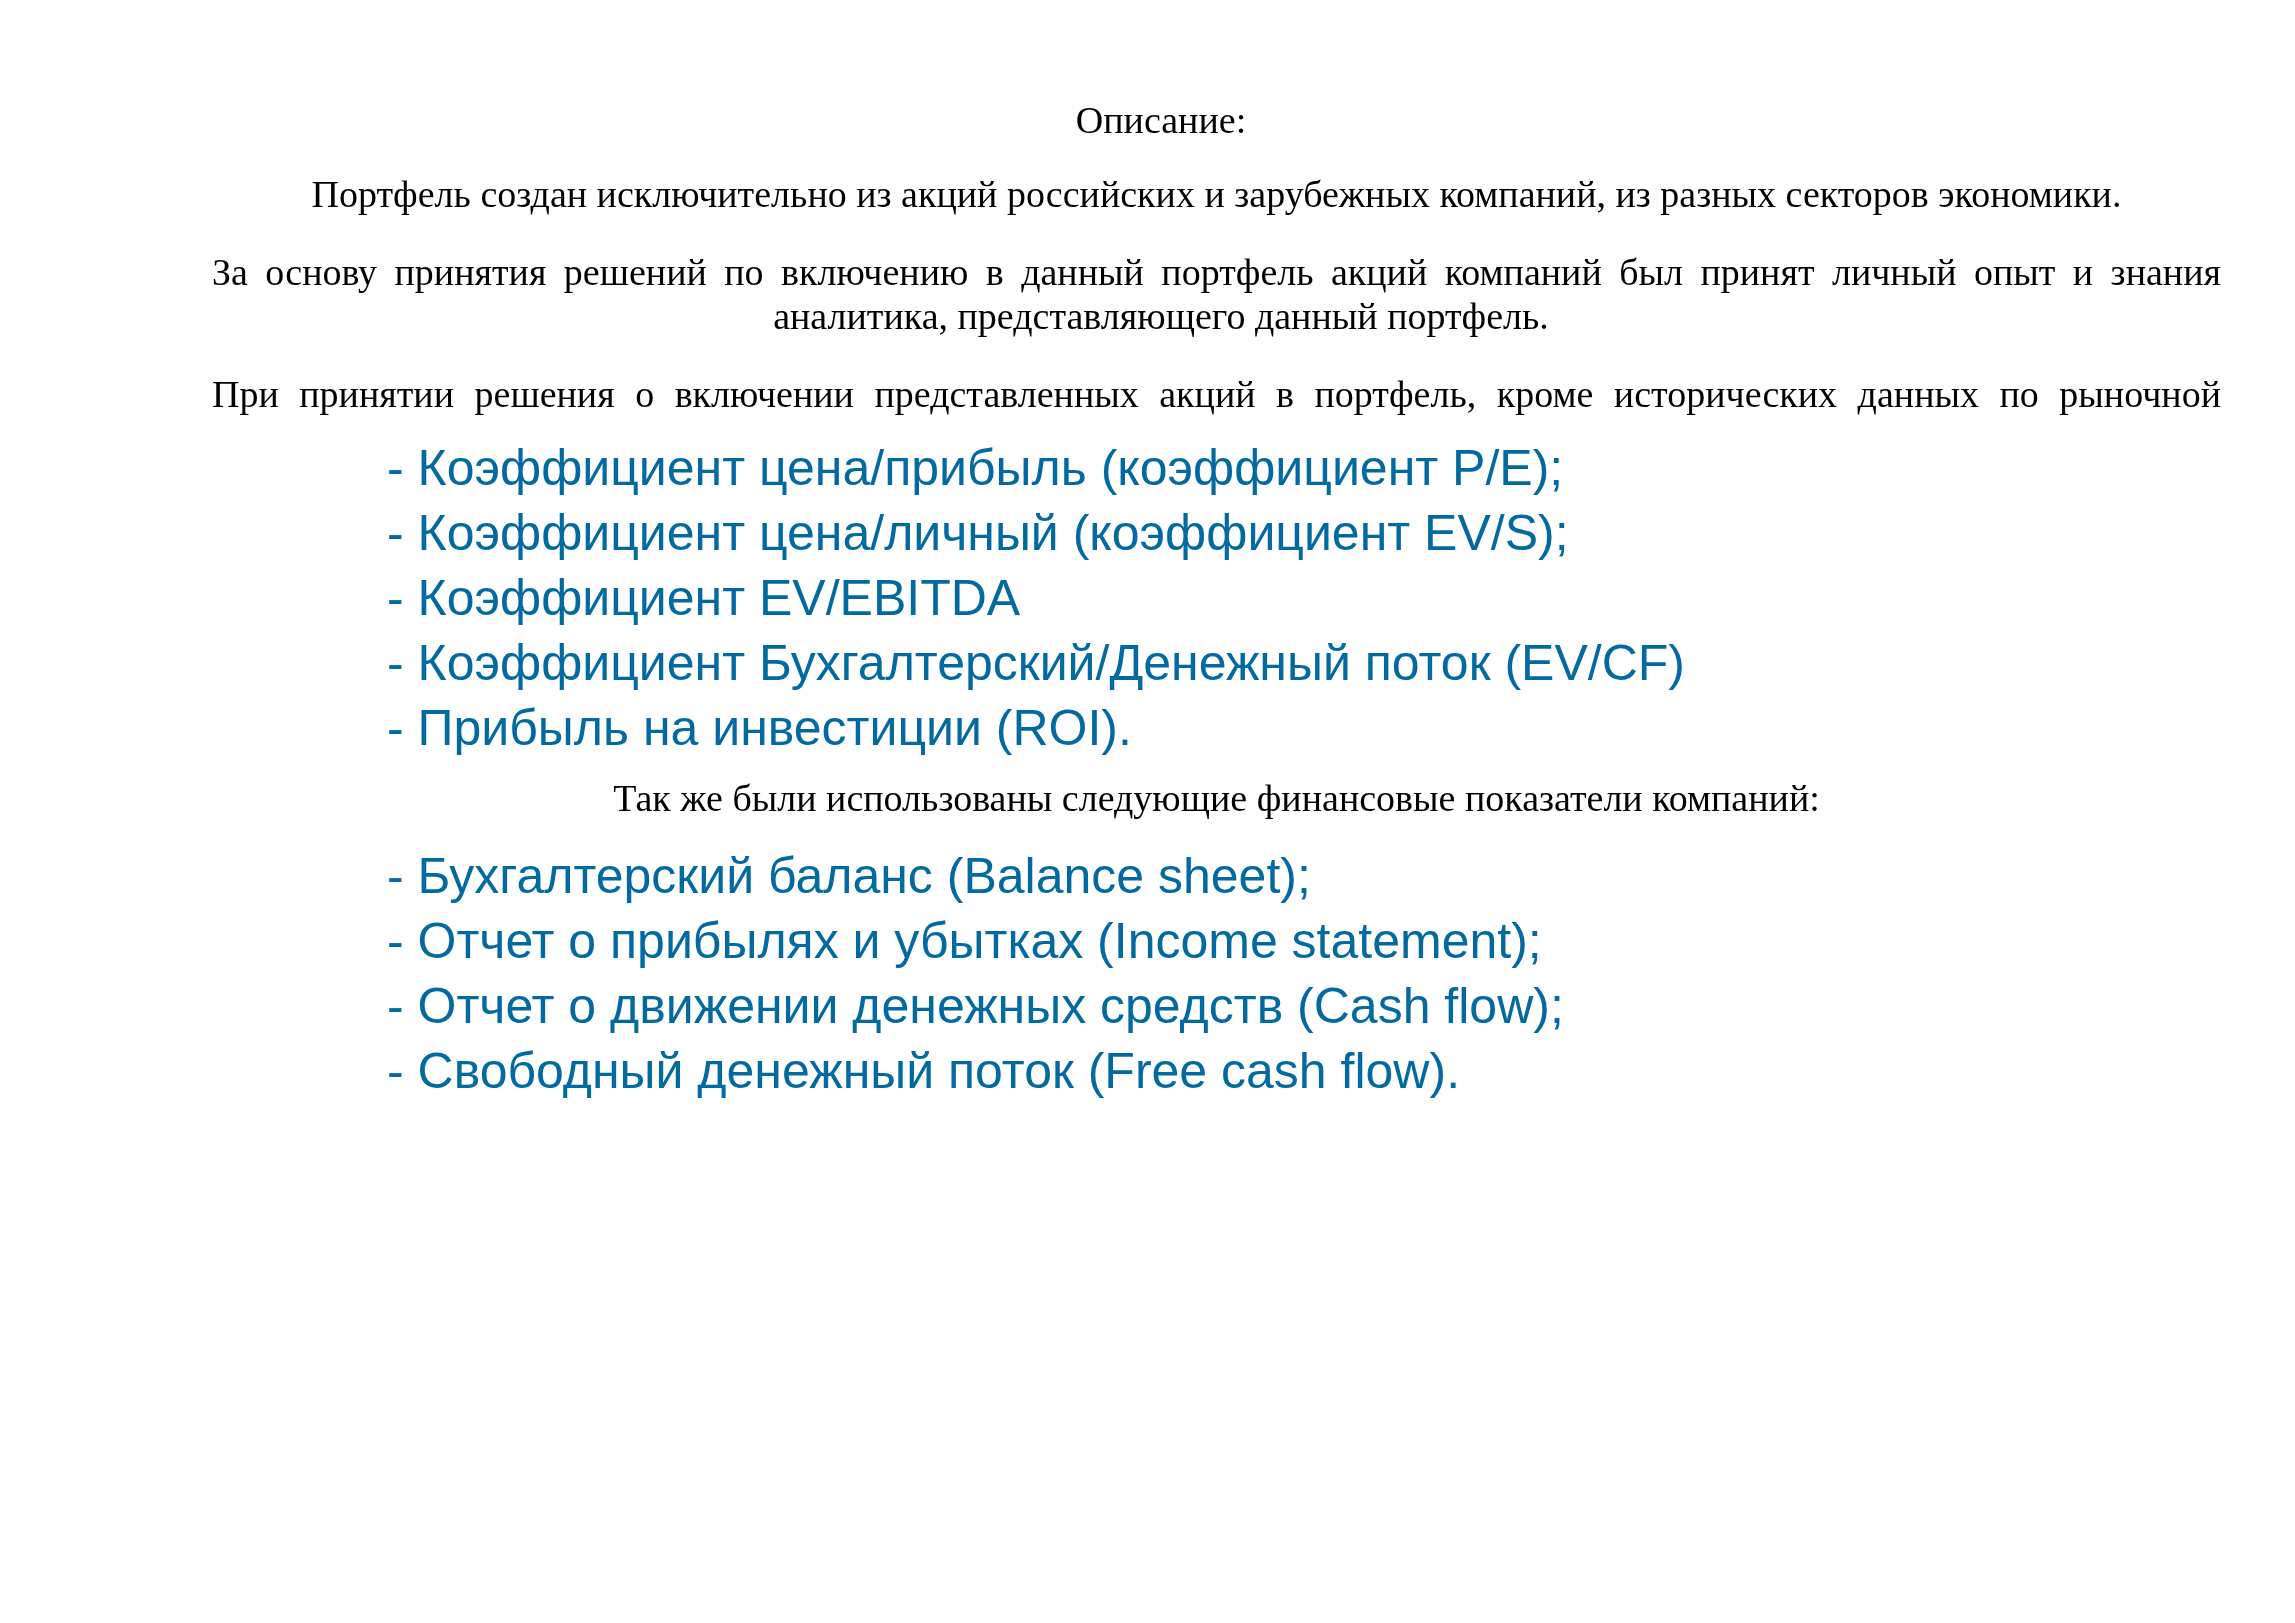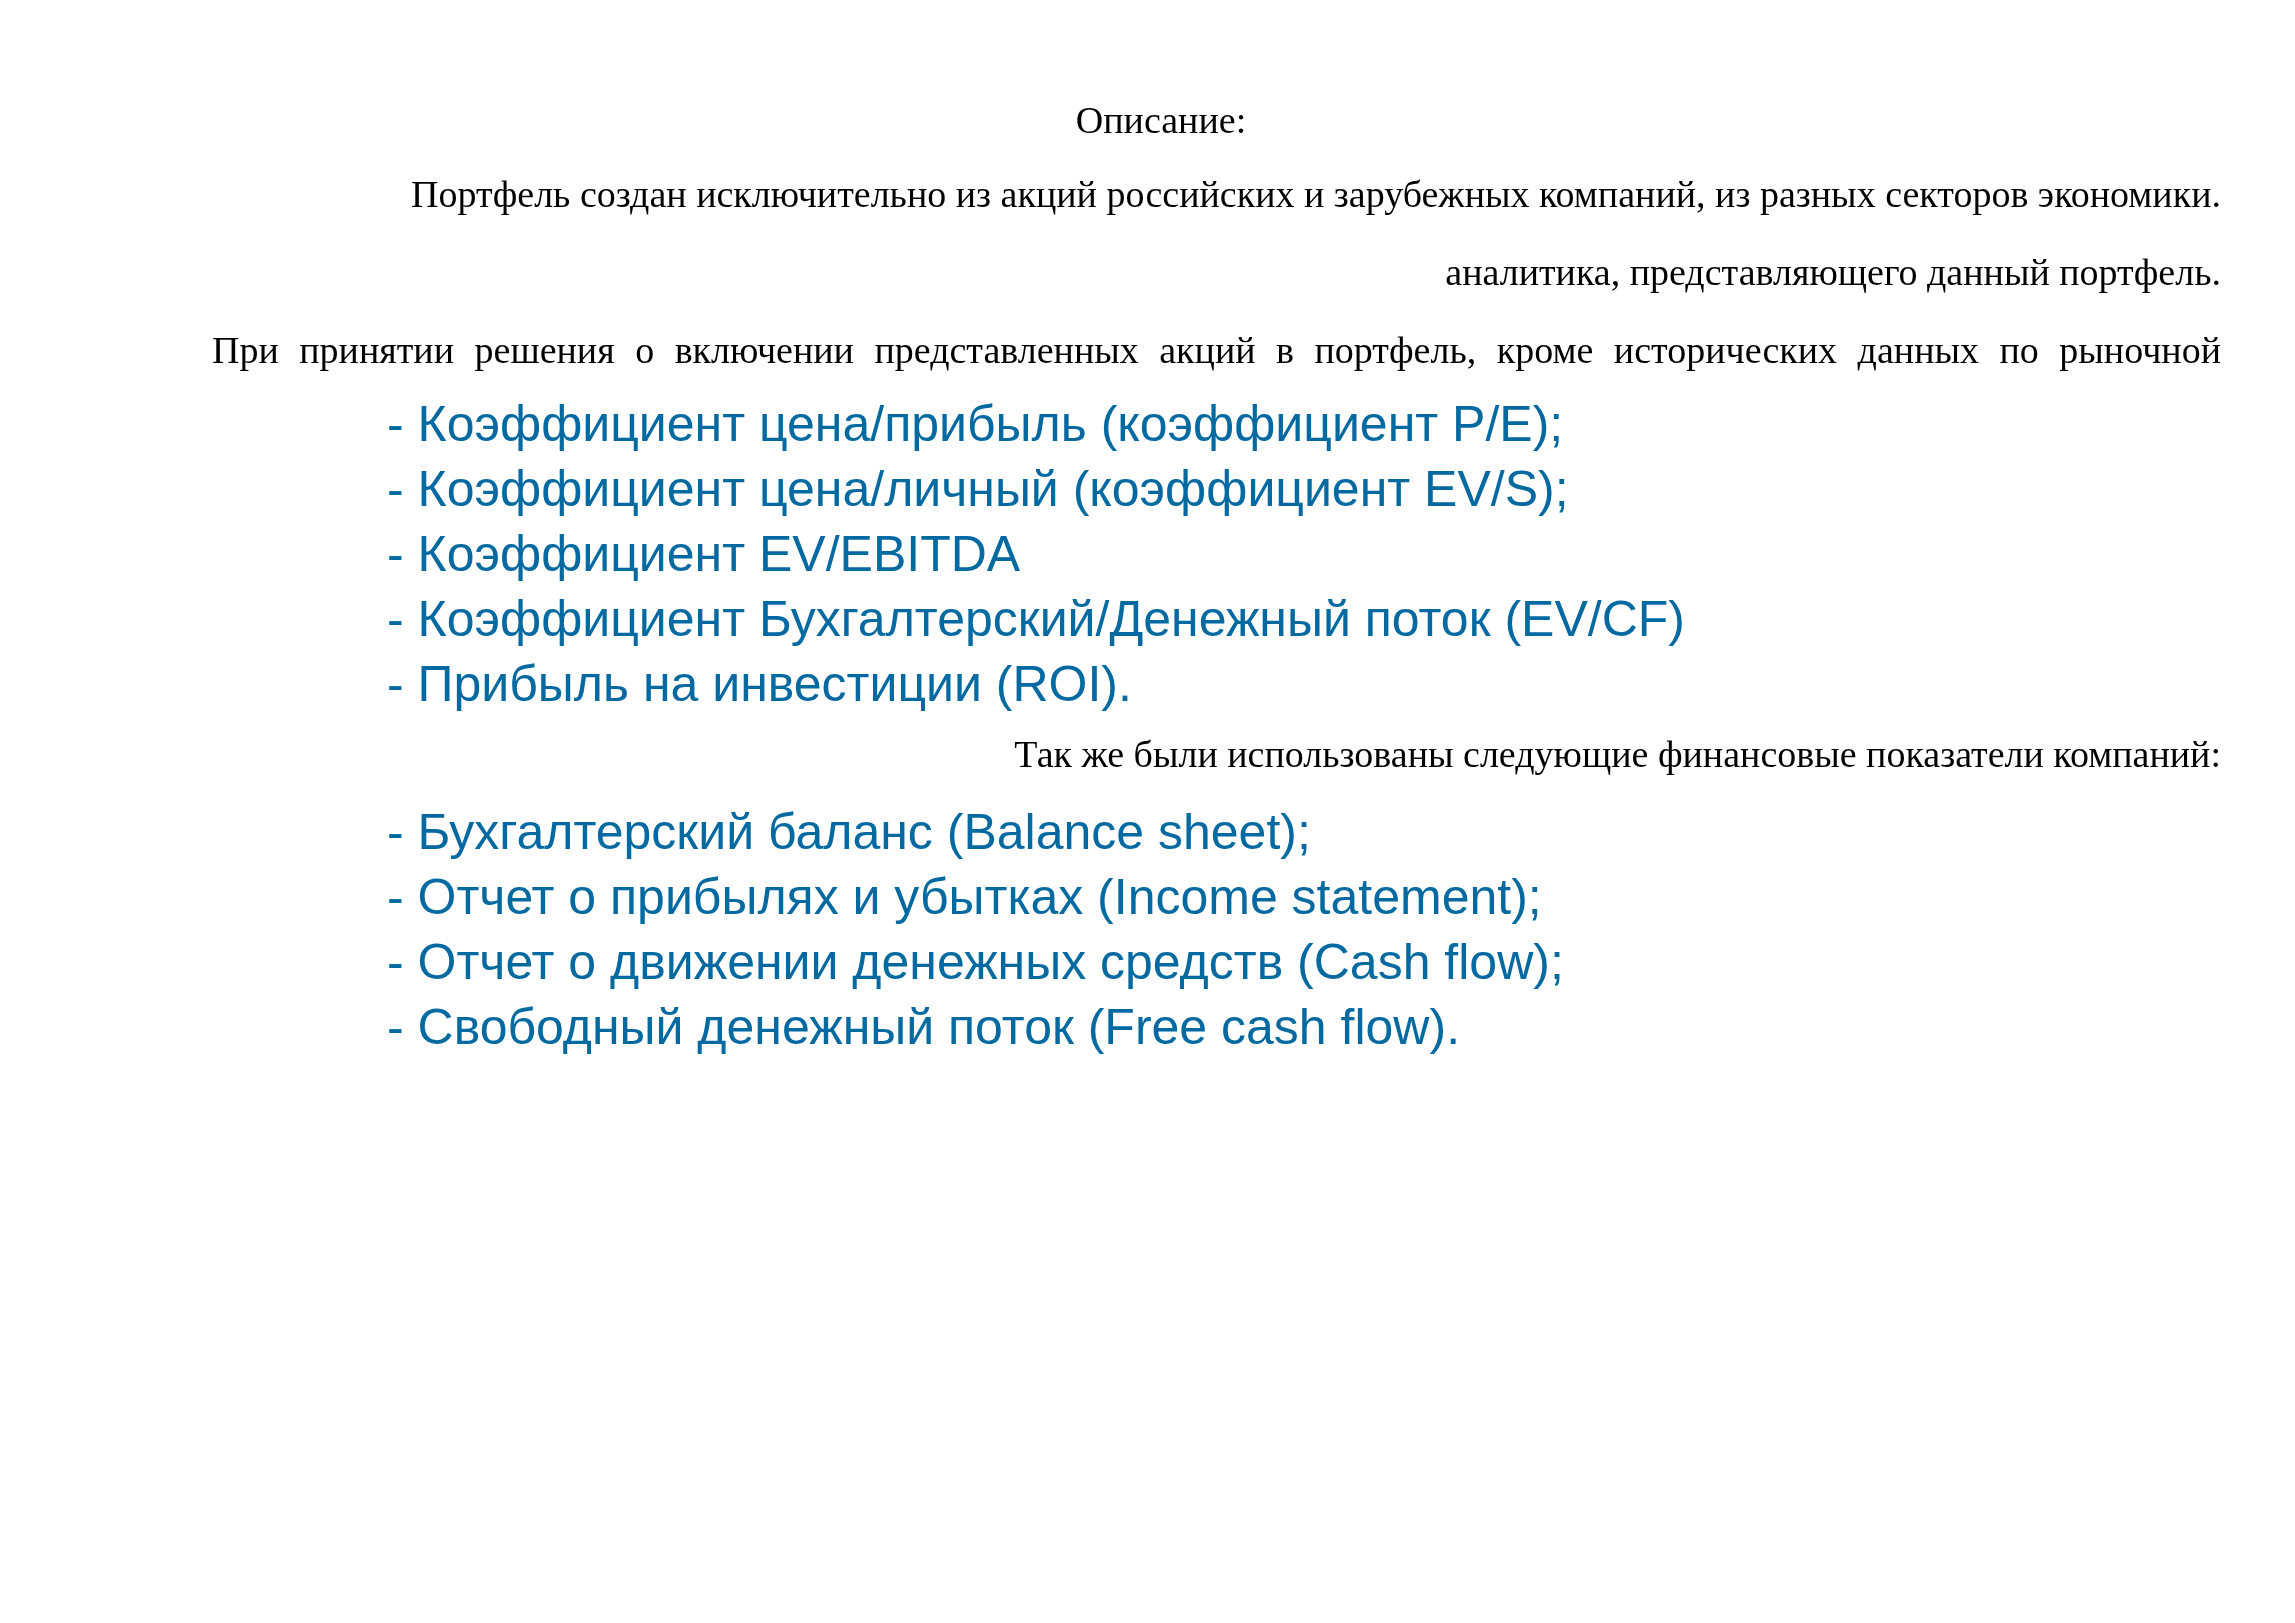"Портфель создан исключительно из акций" .line-left { text-align: right -> center }
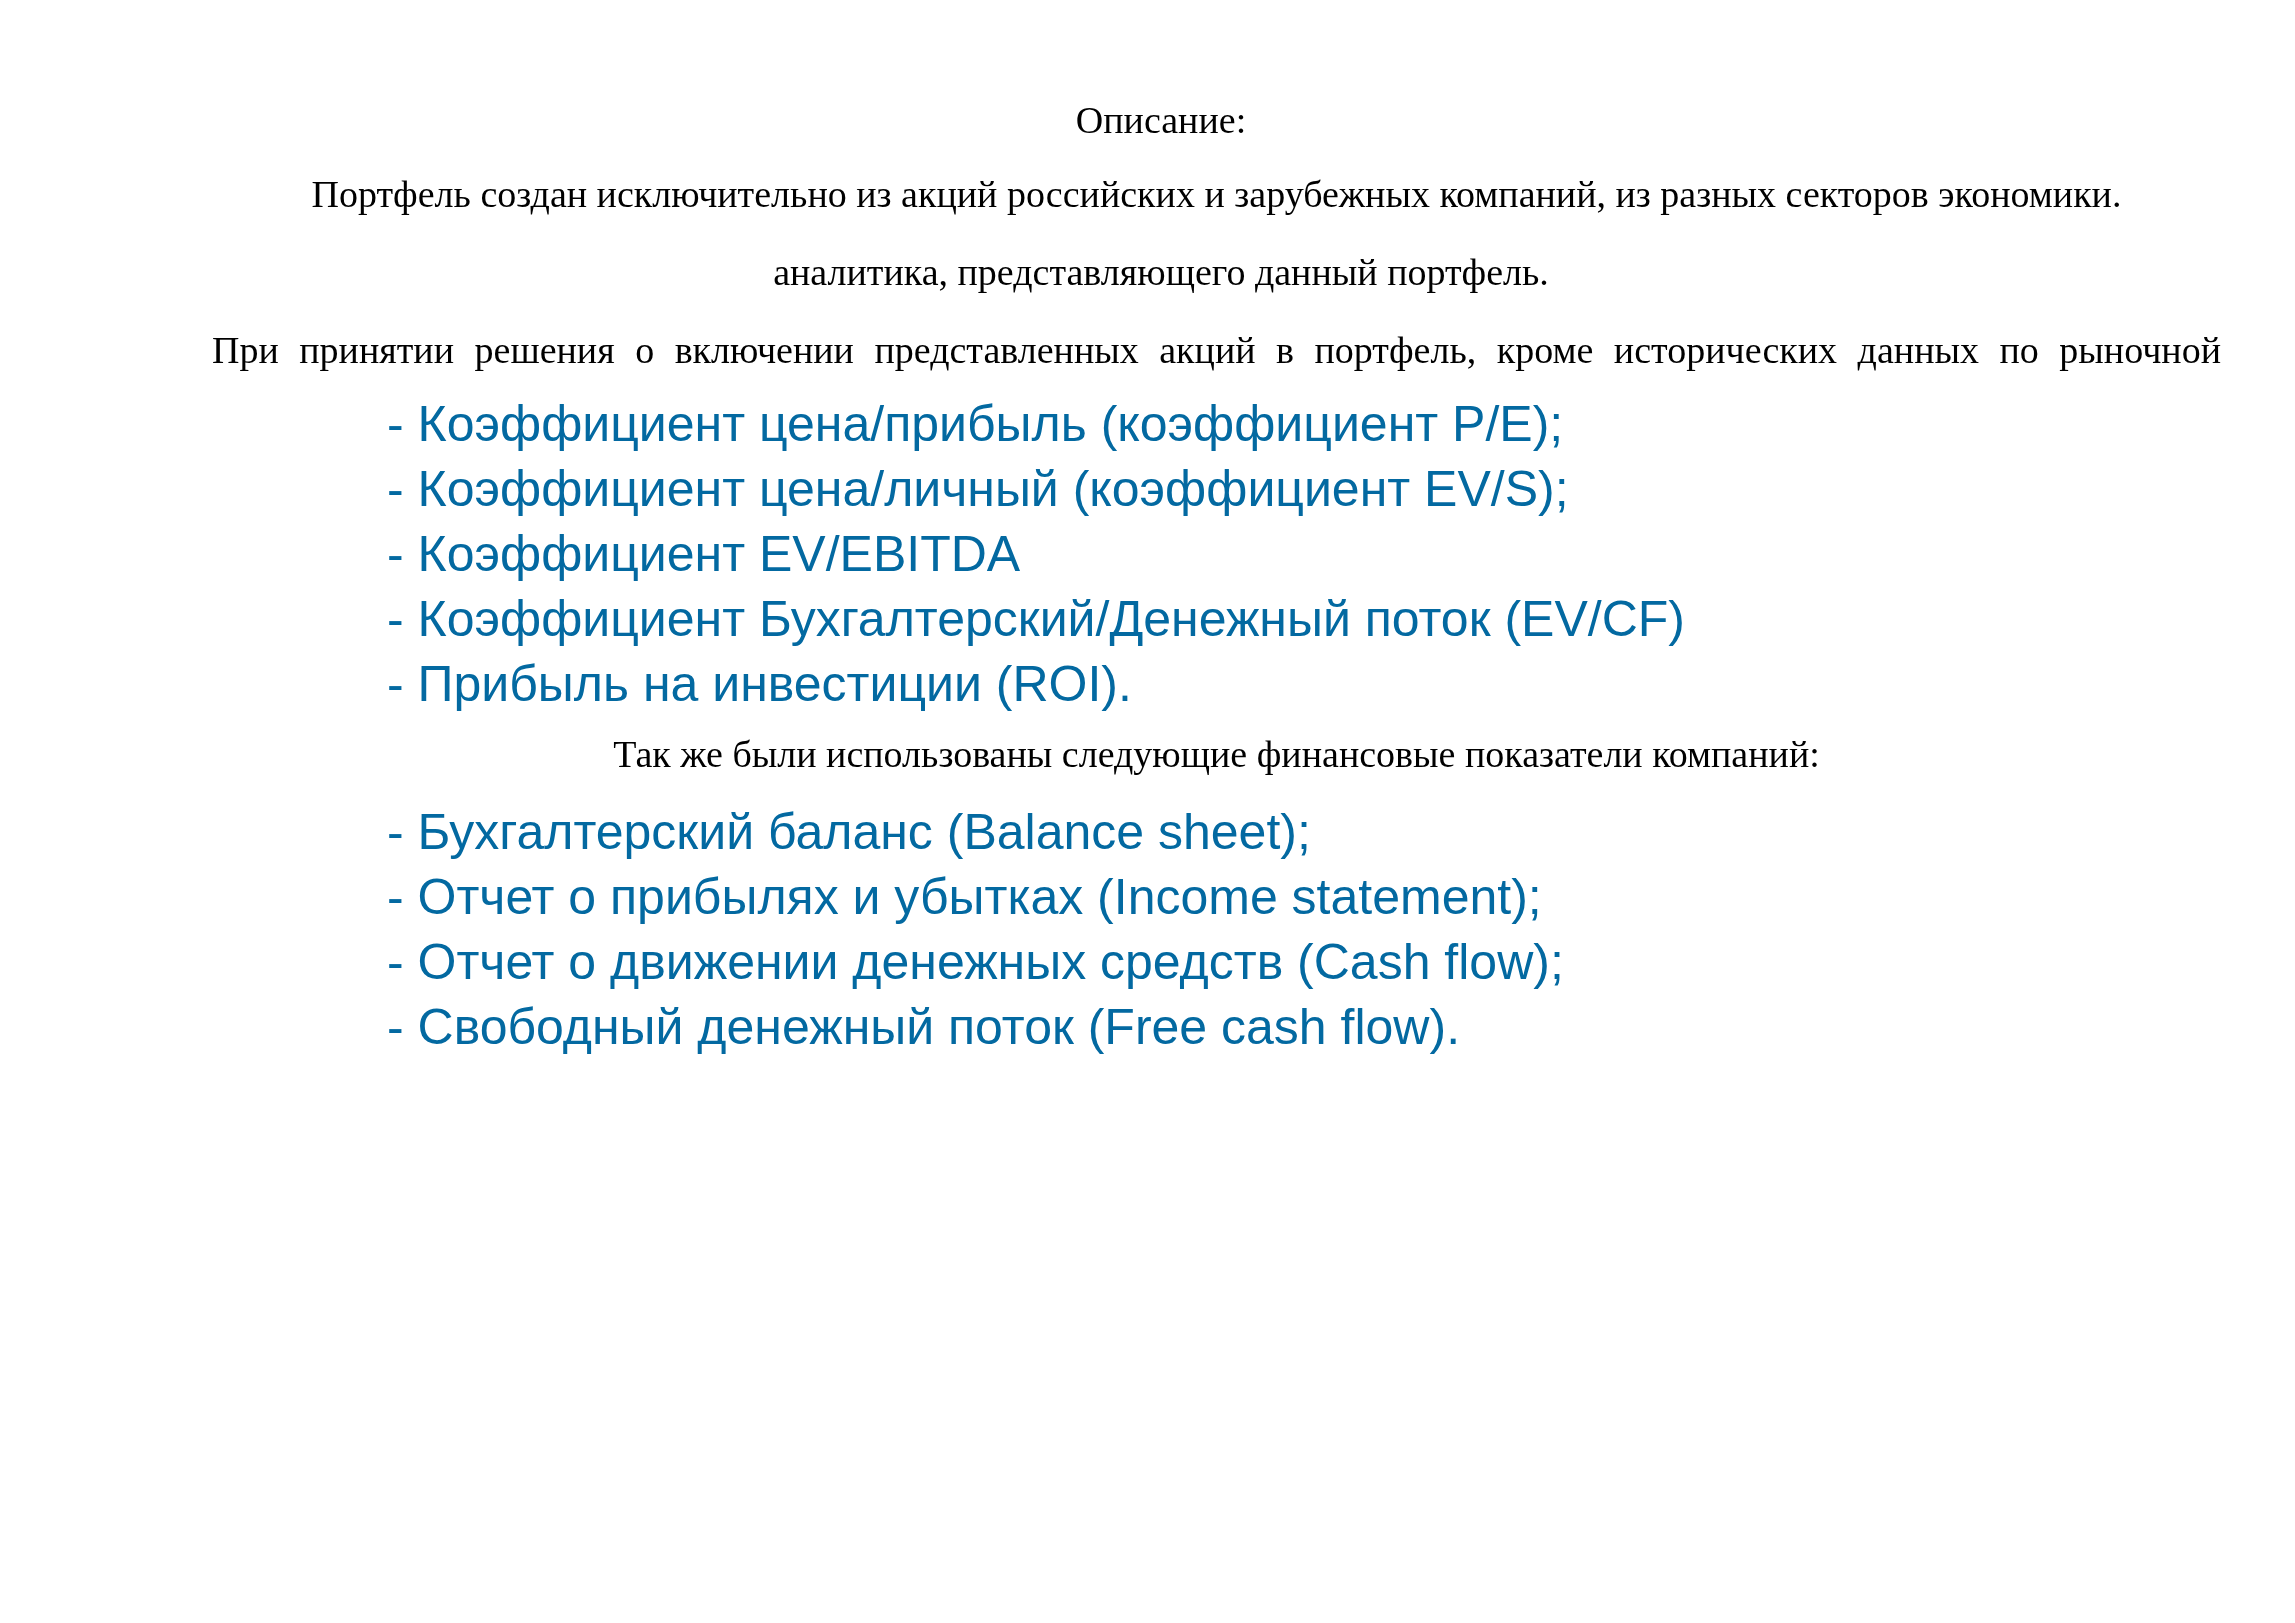"За основу принятия решений по" div.line-justify { html: none -> <div>За основу принятия решений по включению в данный портфель акций компаний был принят личный опыт и знания</div> }
